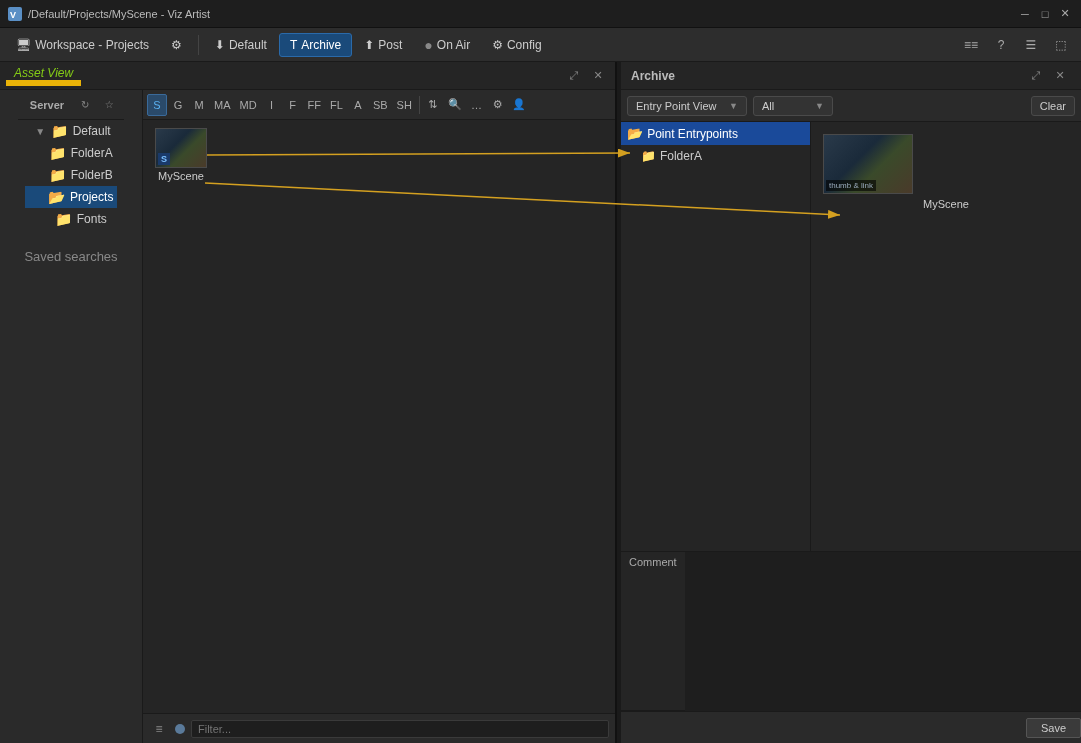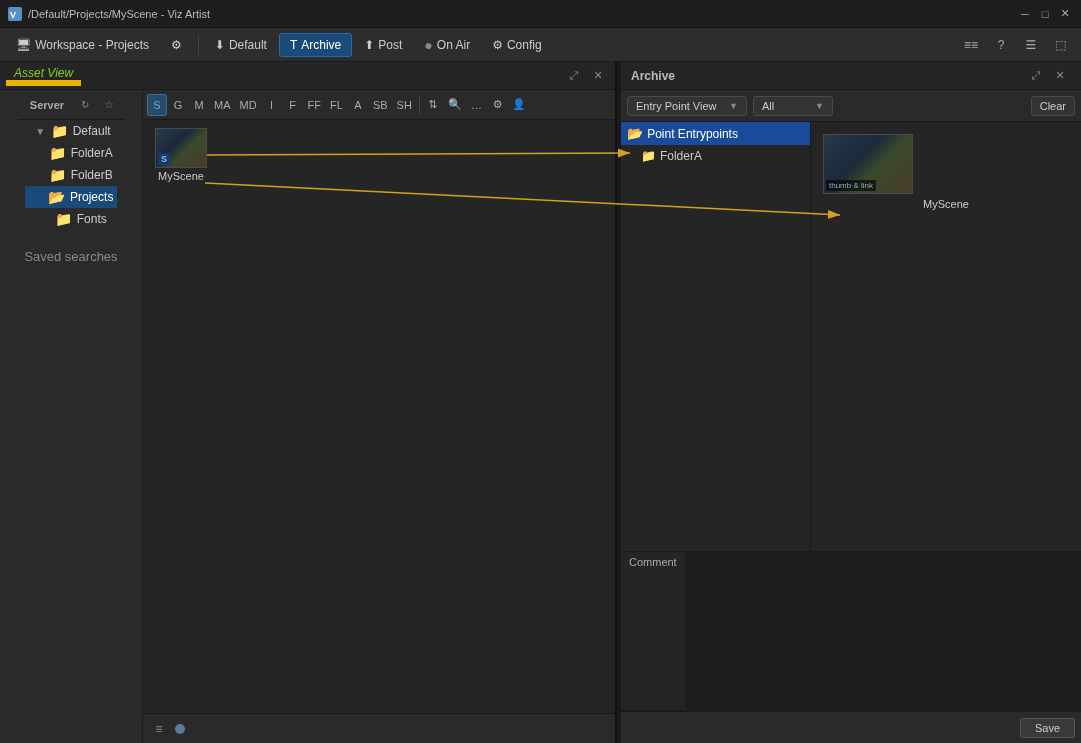"Filter..." input.filter-input { html: none -> <input> }
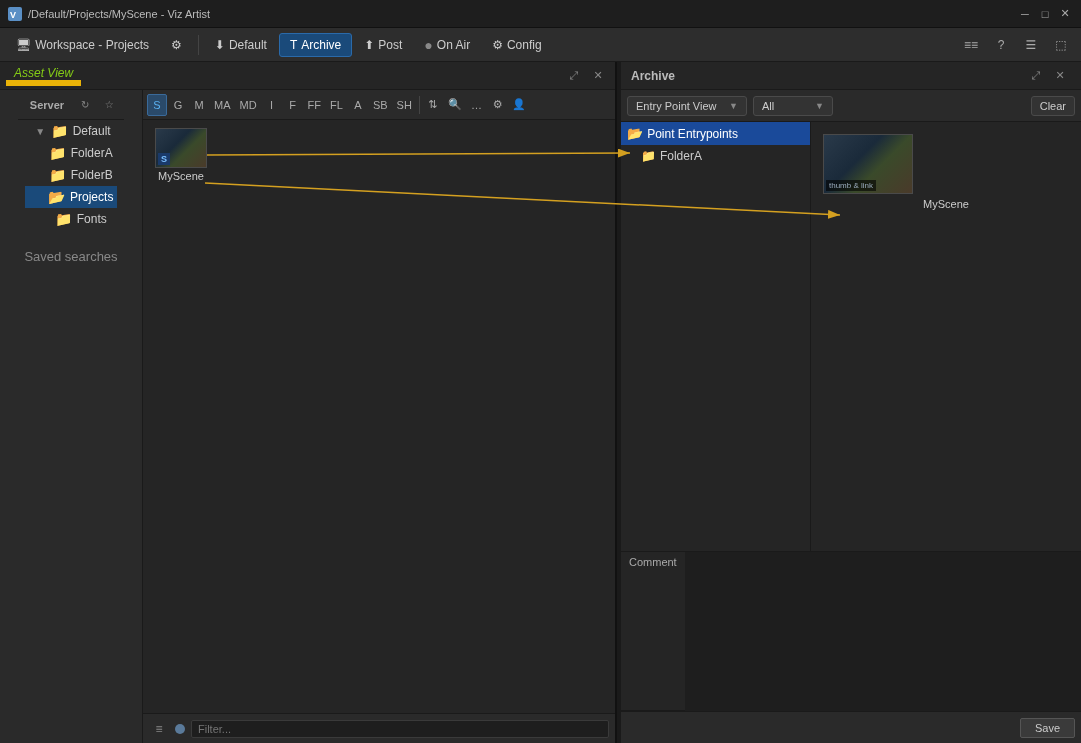"Save" .save-row { padding: 0 6px -> 0 0 }
